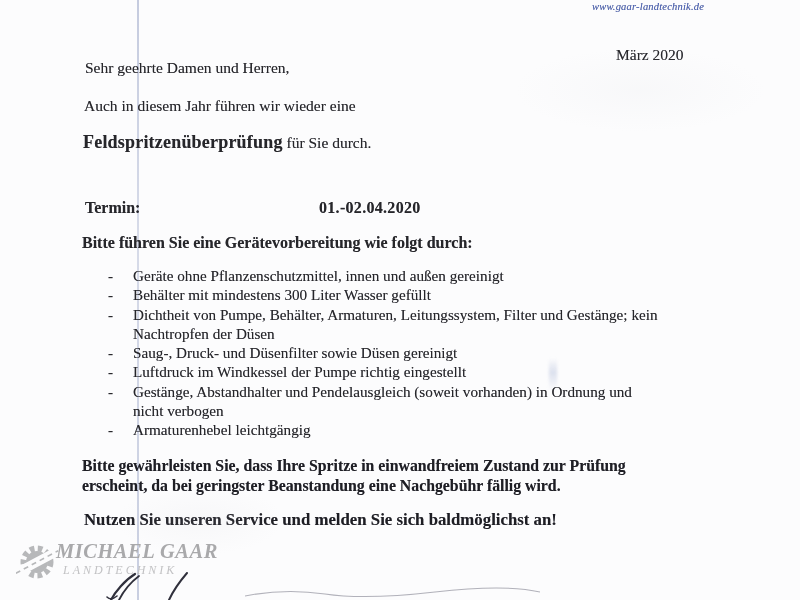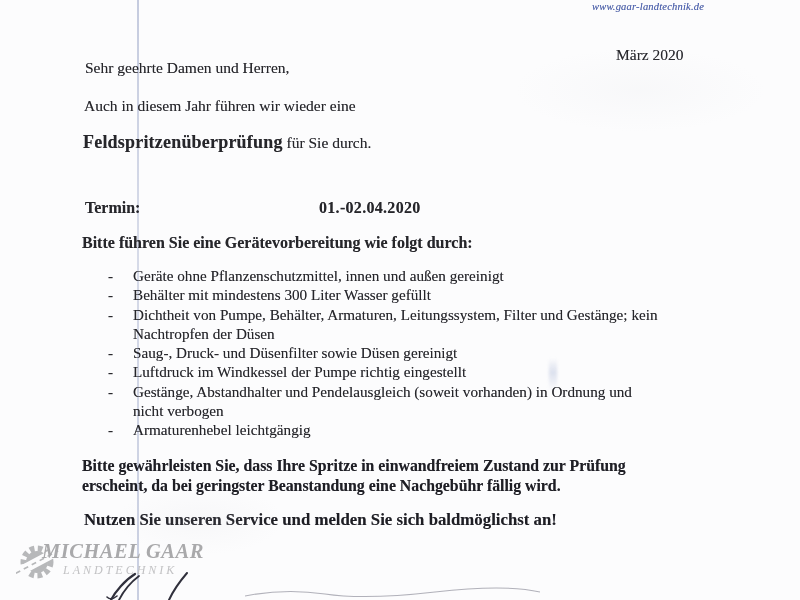"MICHAEL GAAR" .wm-title { left: 42px -> 56px }
